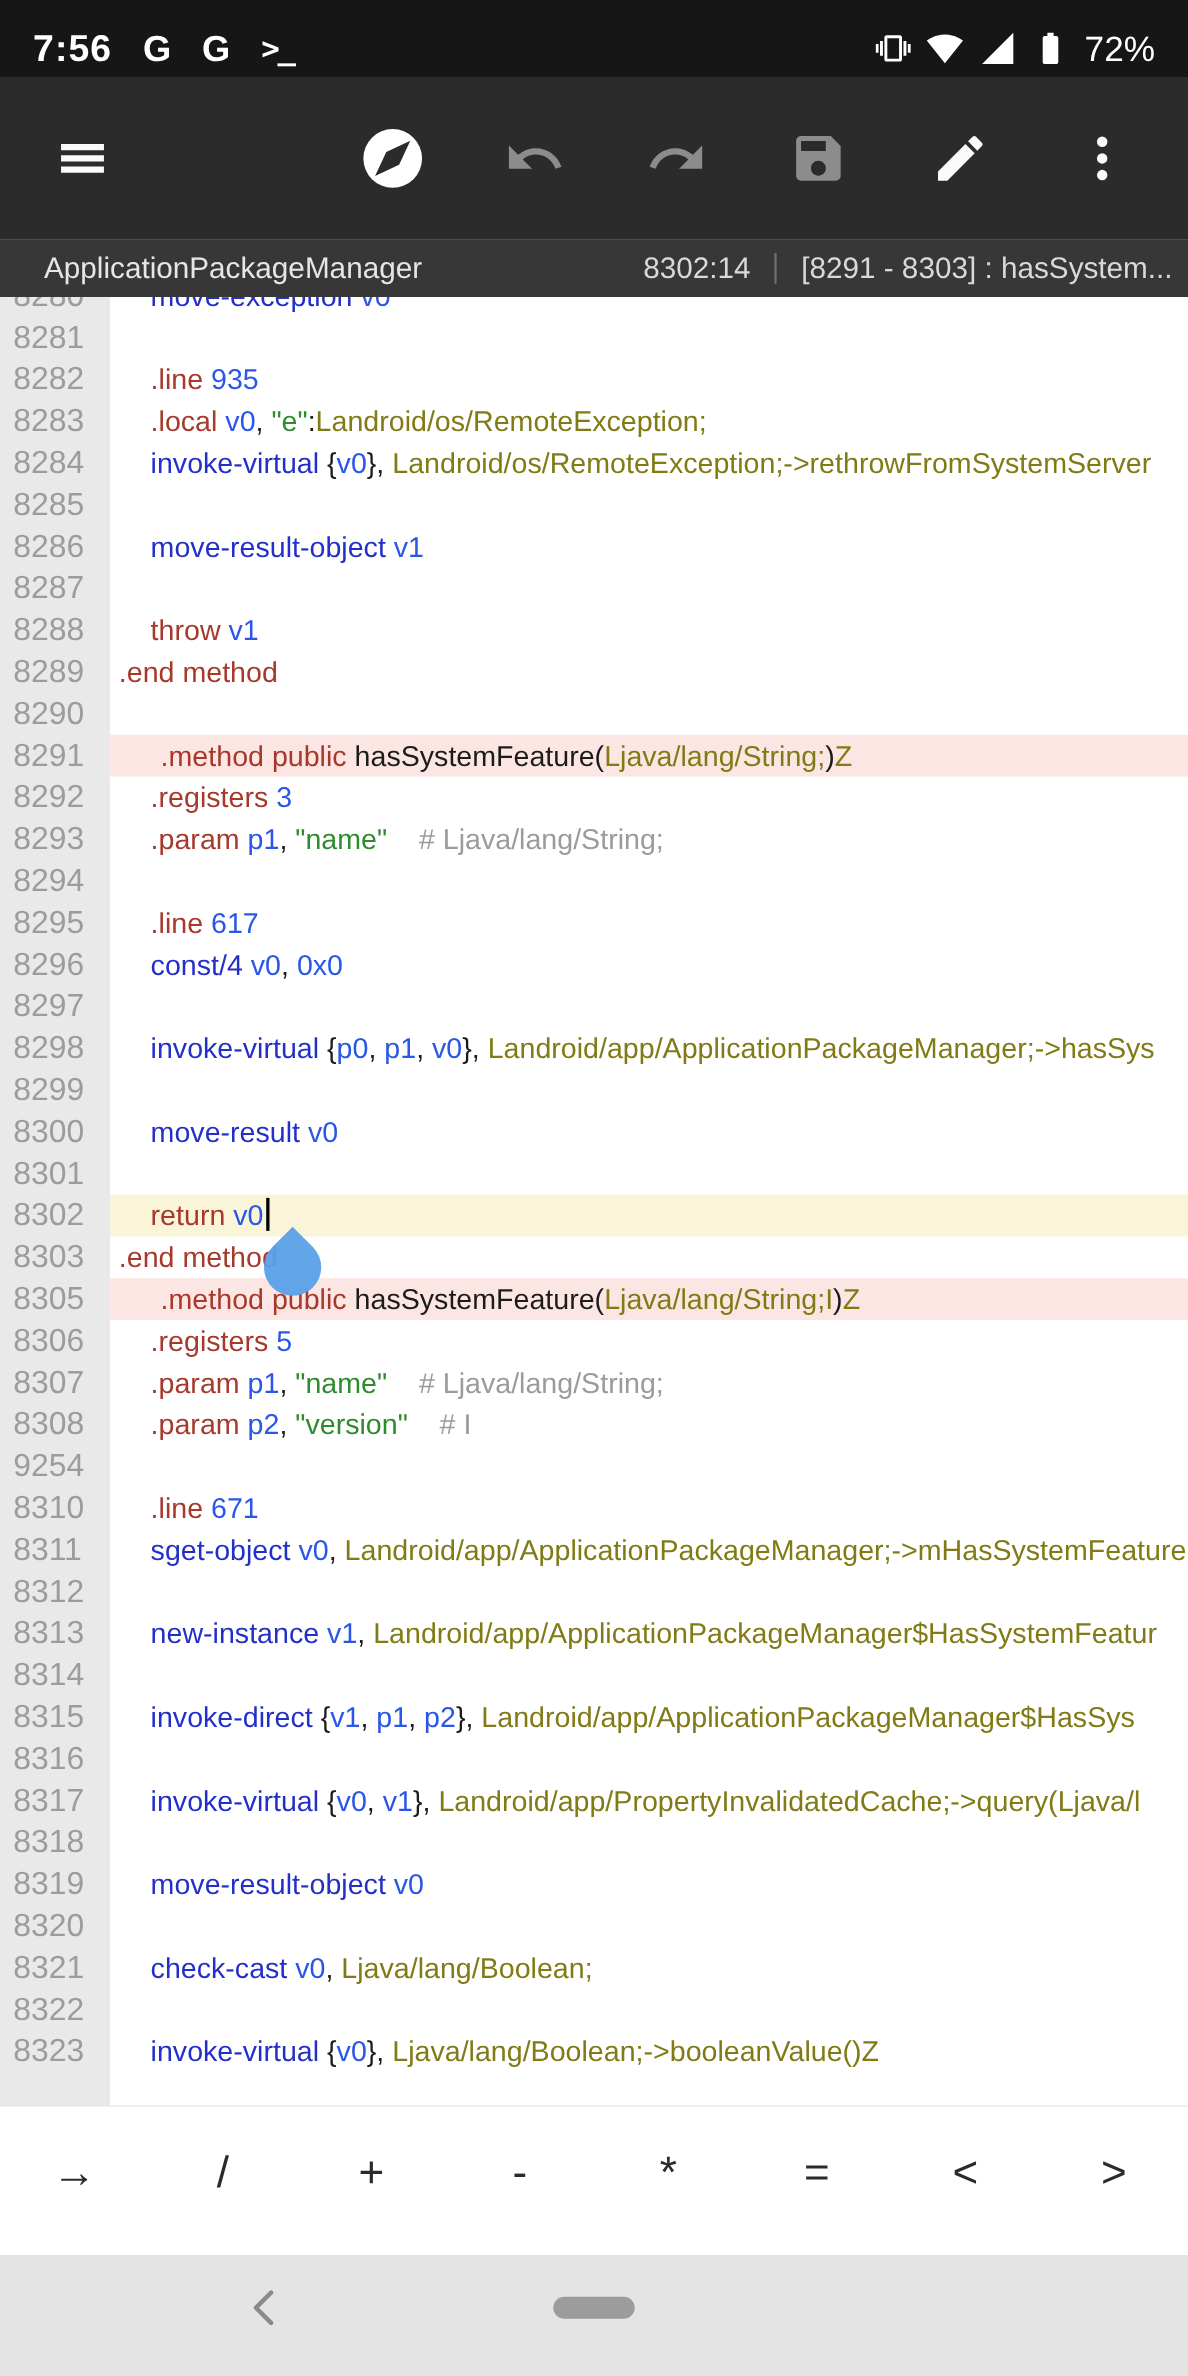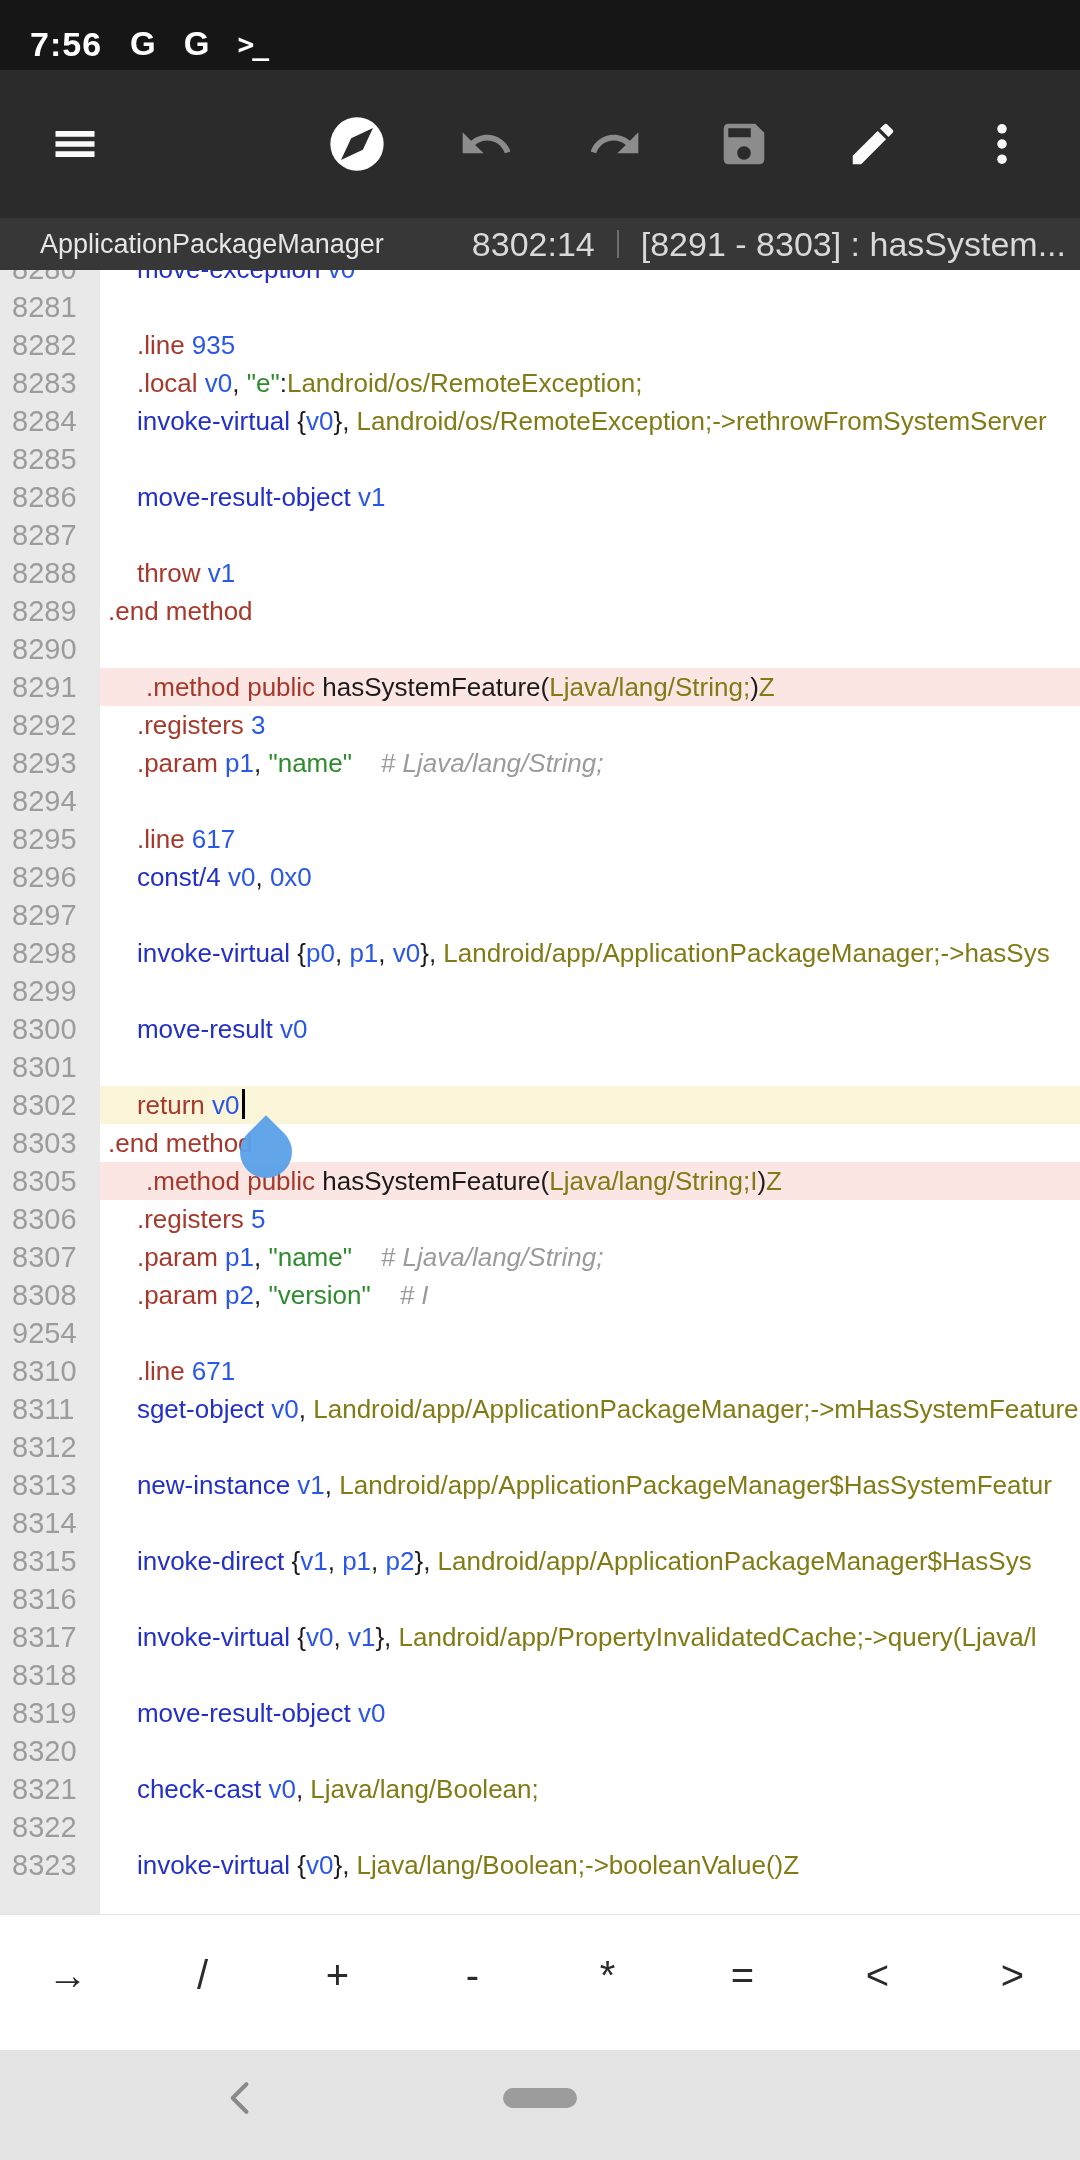"72%" div.sb-right { html: none -> <div> <svg> <path></path> </svg> <svg> <path></path> </svg> <svg> <path></path> </svg> <svg> <path></path> </svg> <span>72%</span> </div> }
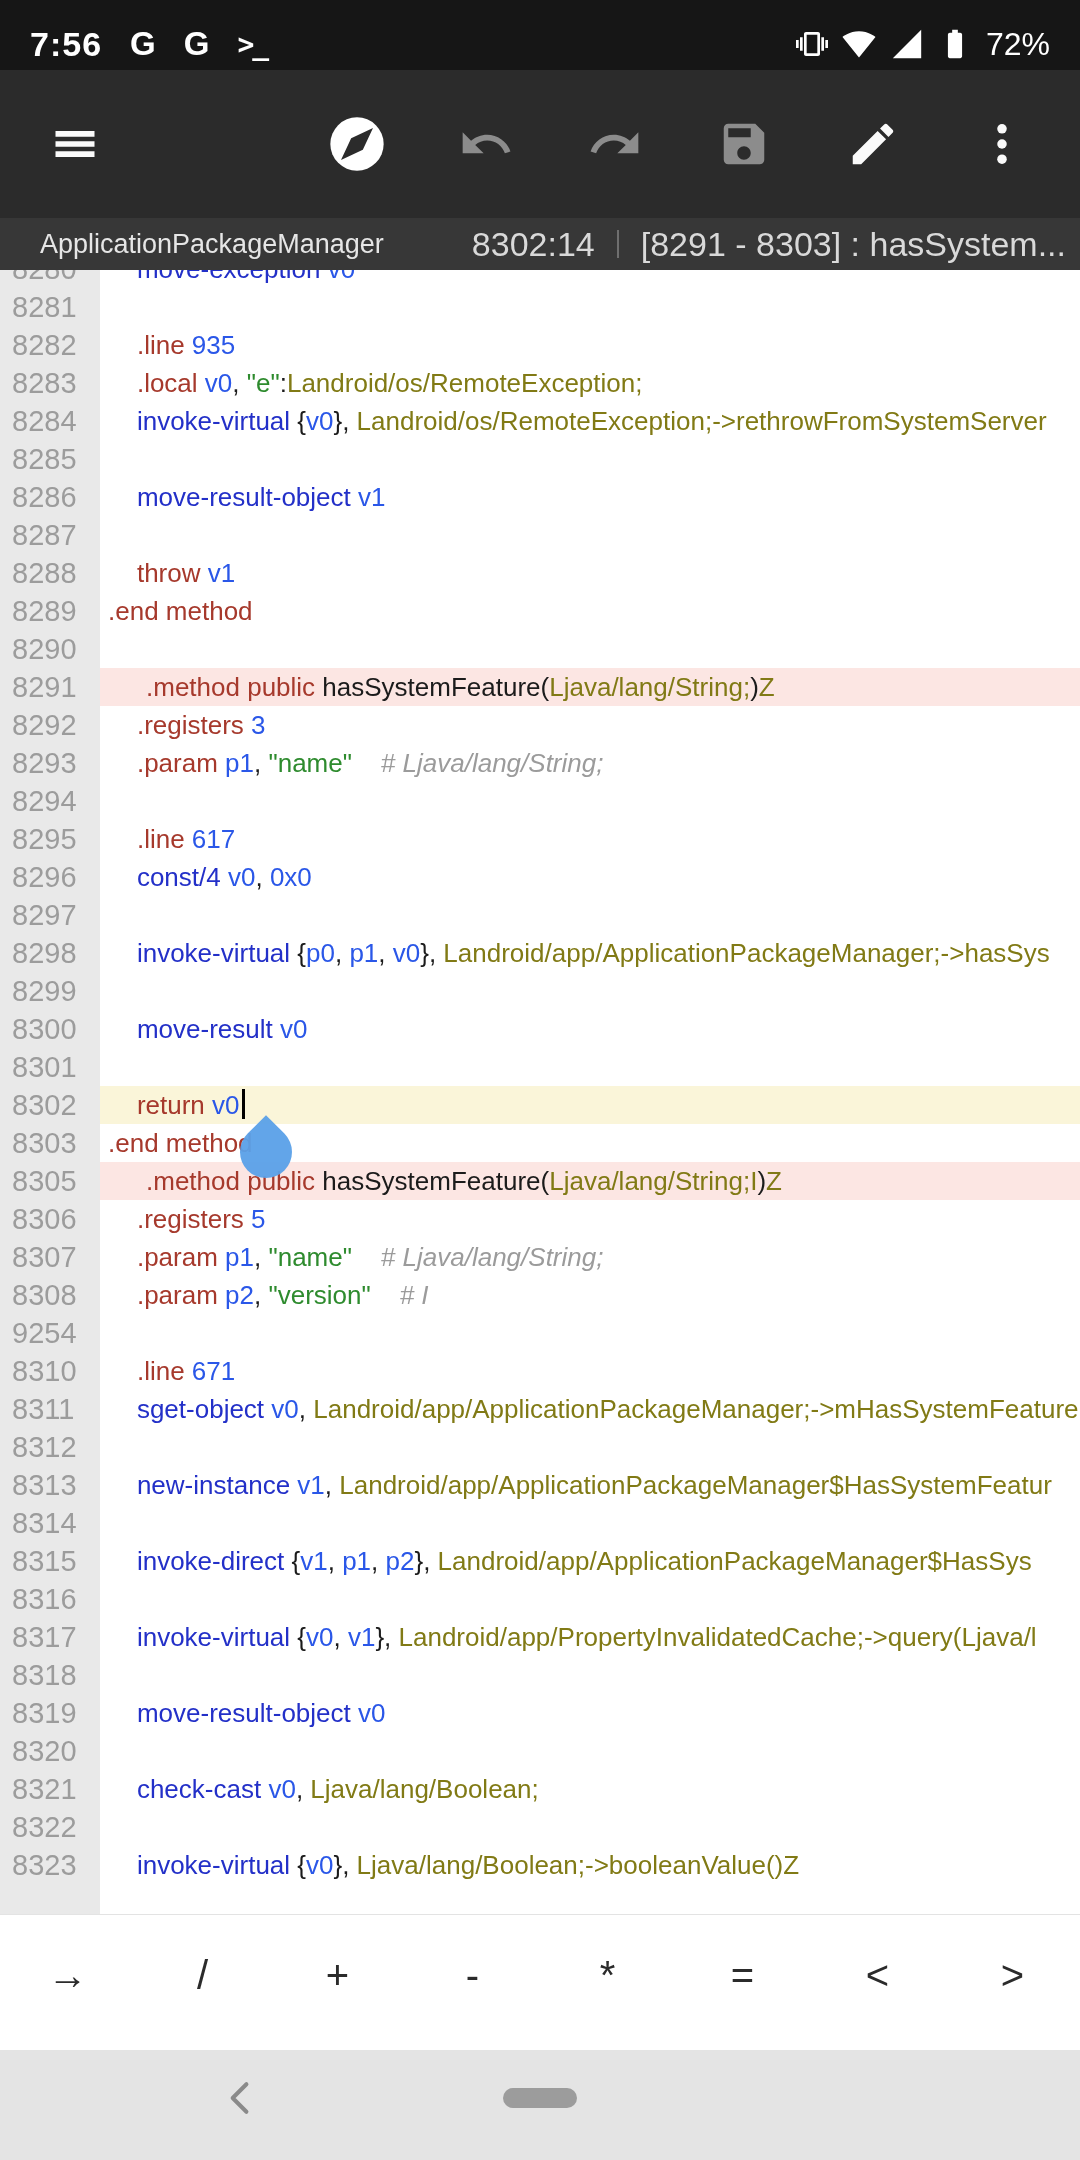"8302:14" .doc-right { font-size: 34px -> 27px }
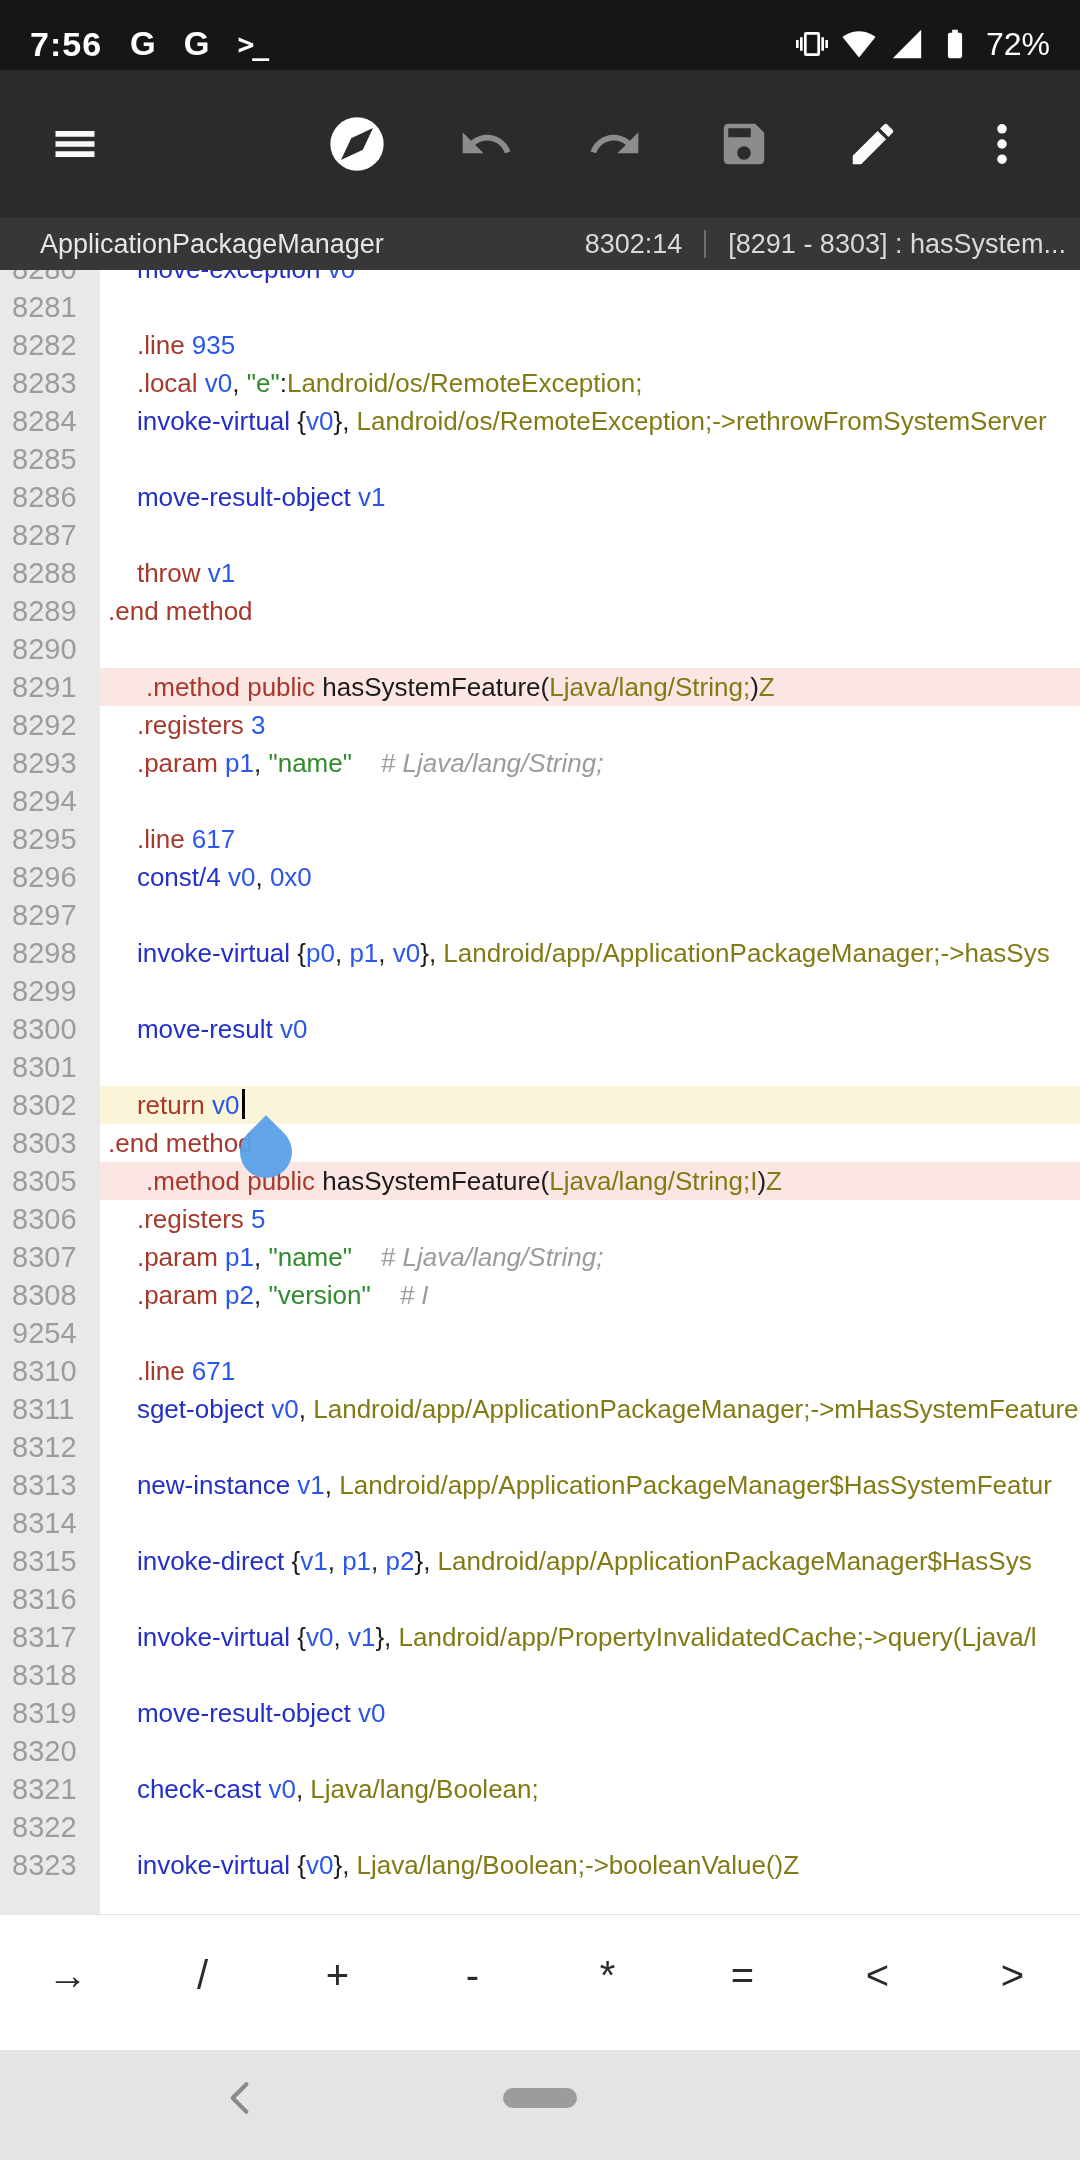"# Ljava/lang/String;" .t-com { font-style: italic -> none }
